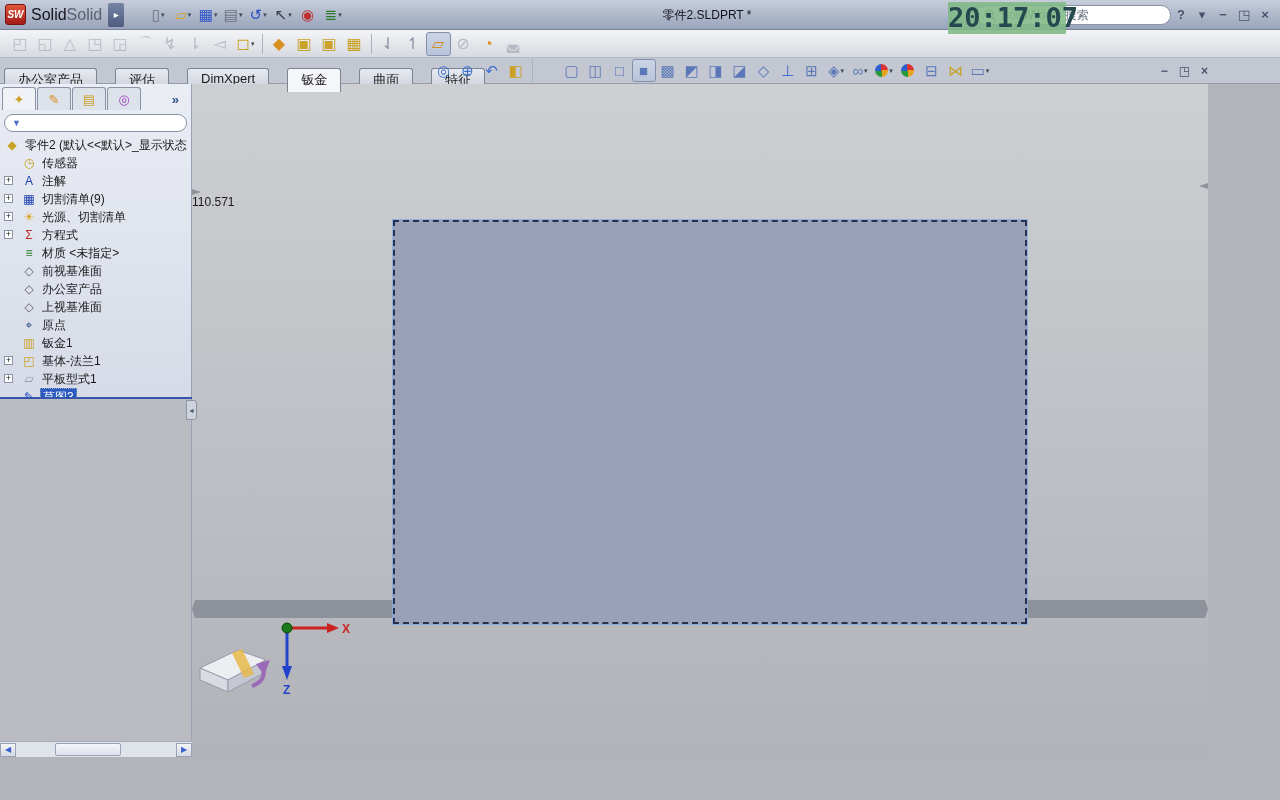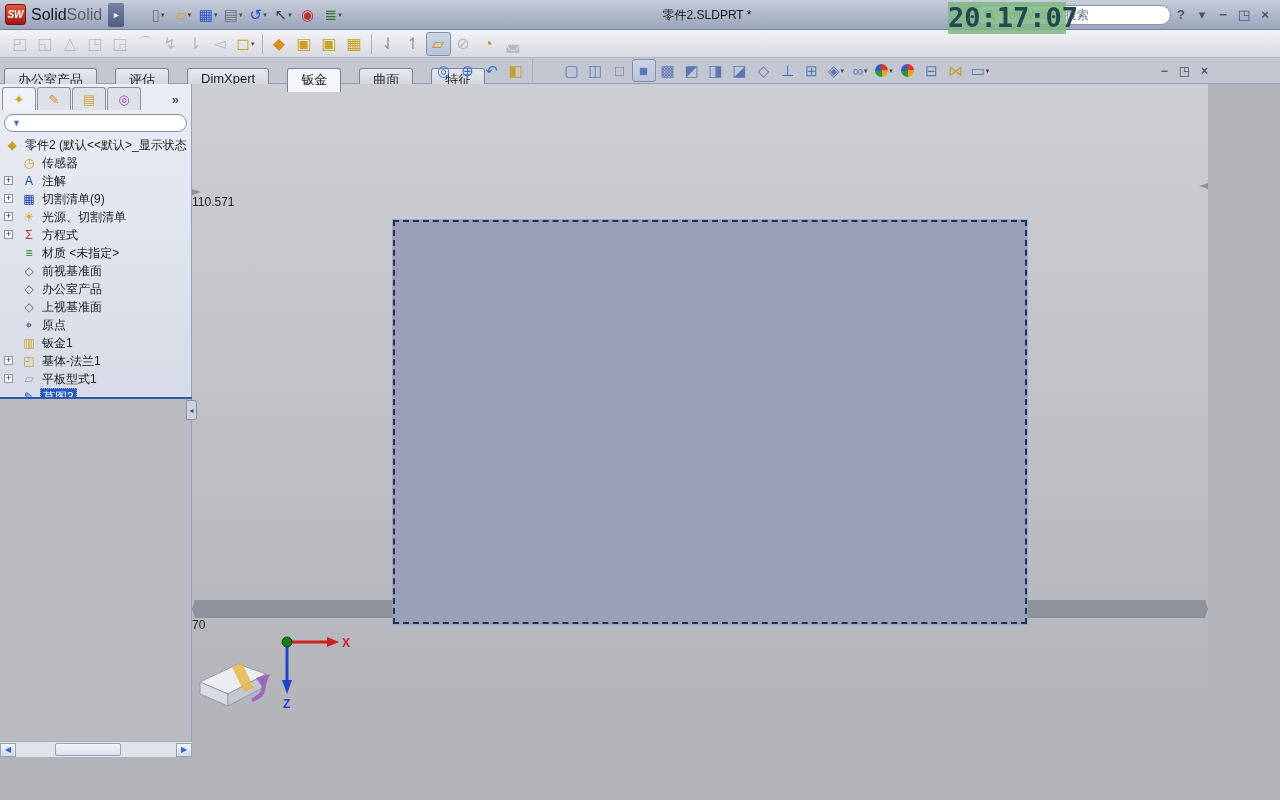"70" div { html: <div>70</div> -> none }
